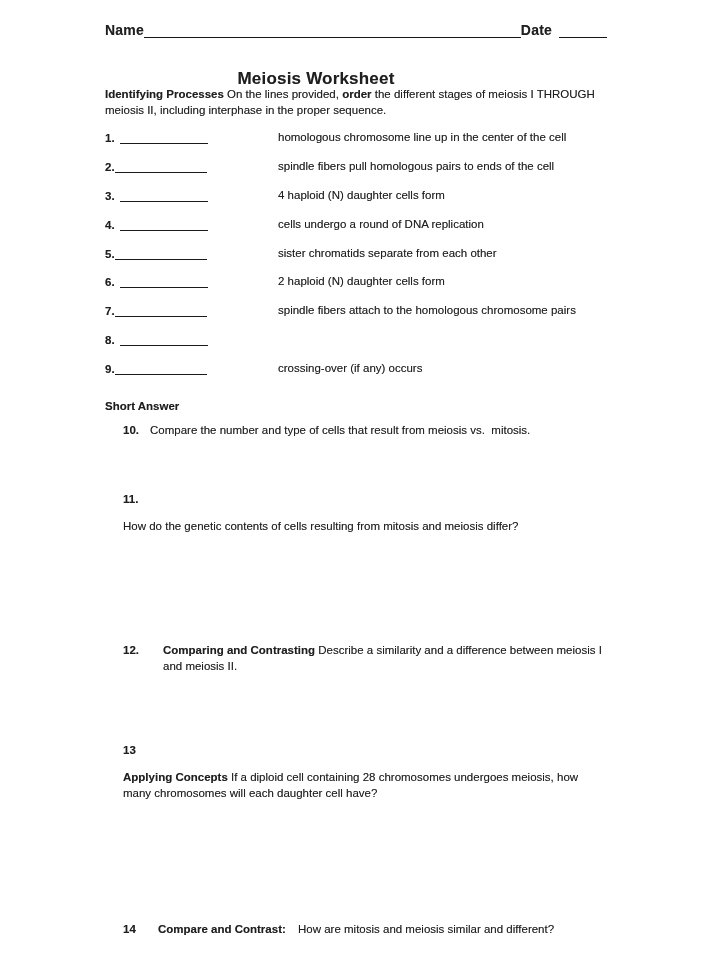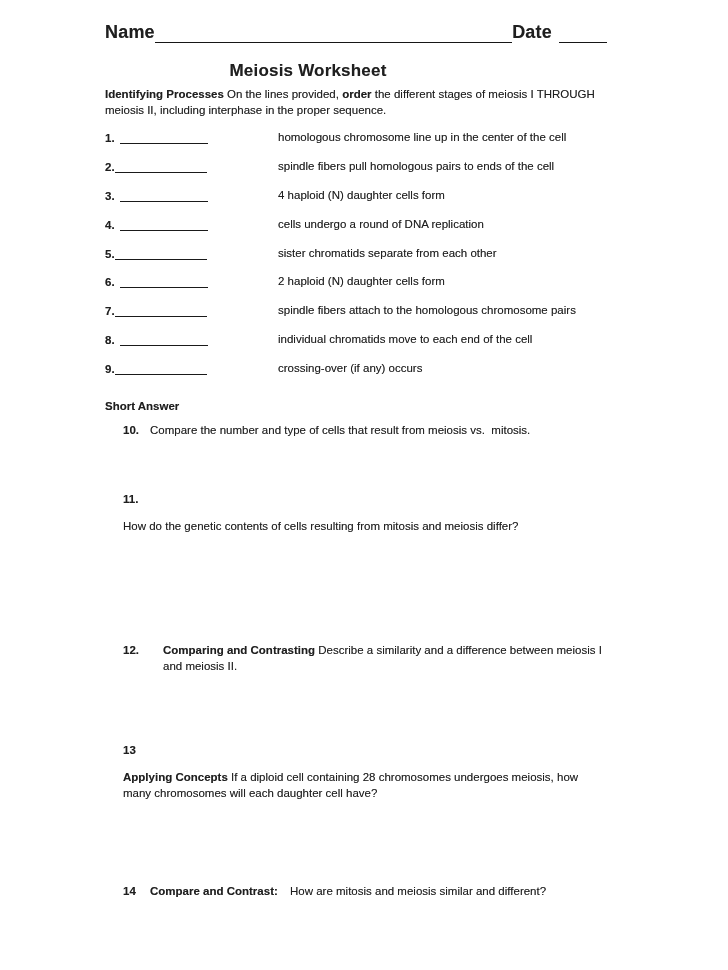"Name" .hlabel { font-size: 18px -> 14px }
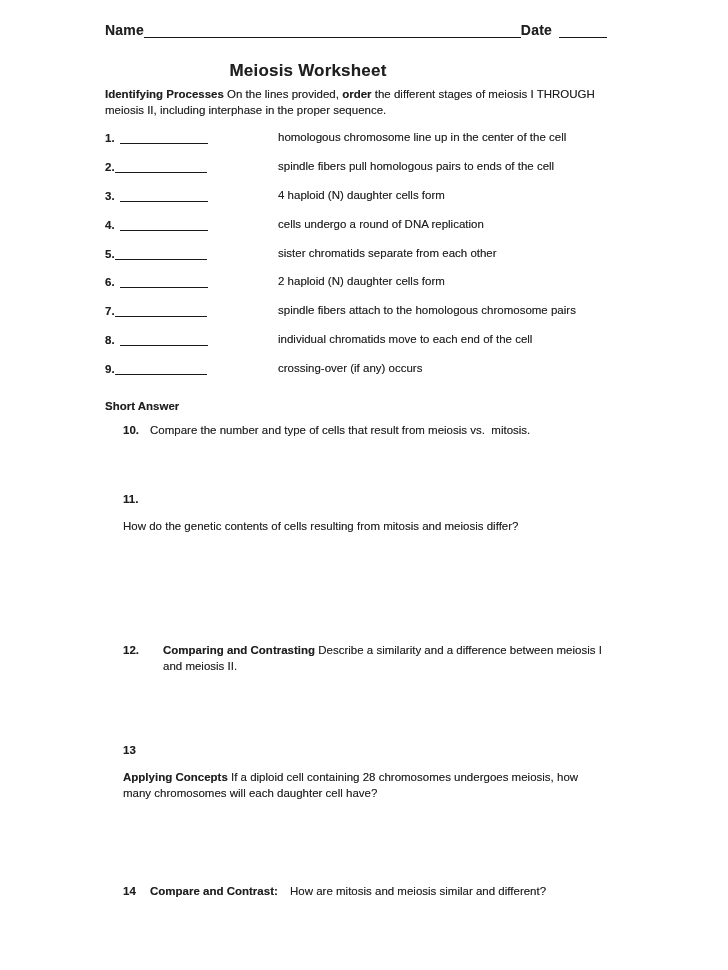"Meiosis Worksheet" .title { margin: 8px -> 16px }
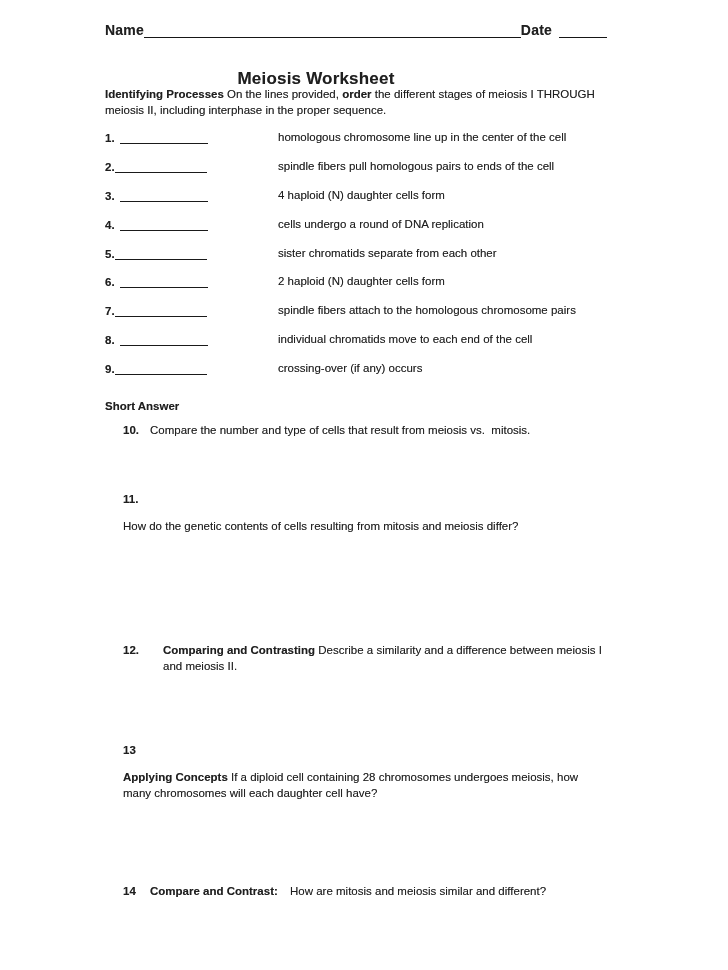"individual chromatids move to each" span.item-desc { html: <span>individual chromatids move to each end of the cell</span> -> none }
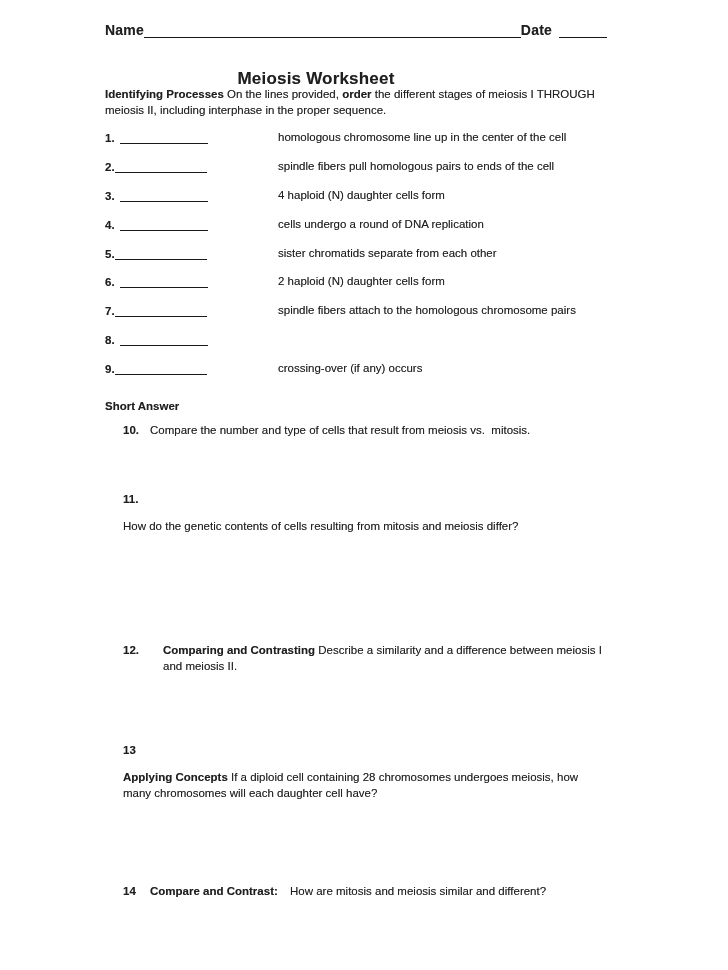"14" .q14 { gap: none -> 8px; margin-top: 82px -> 120px }
